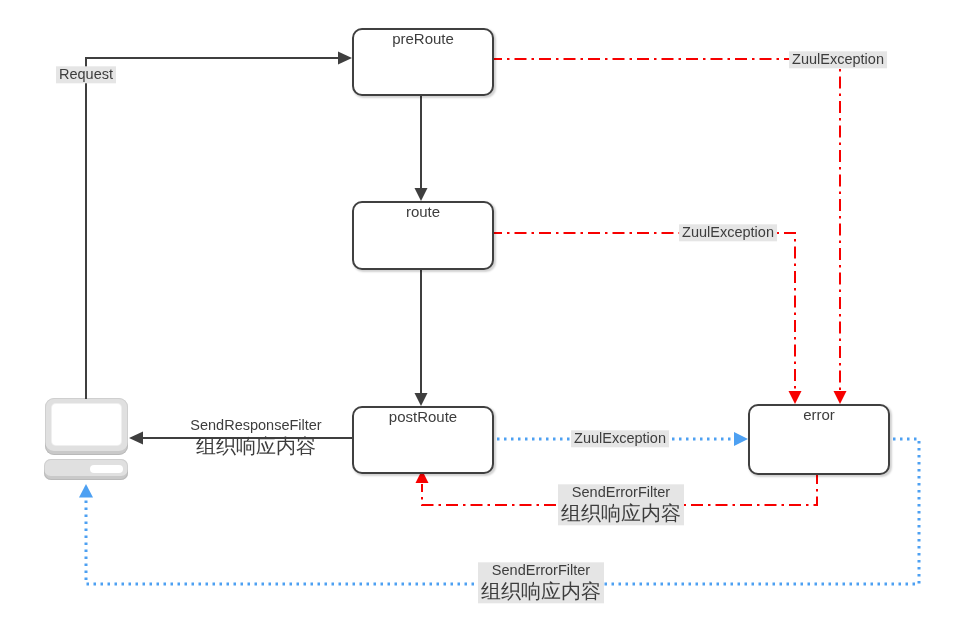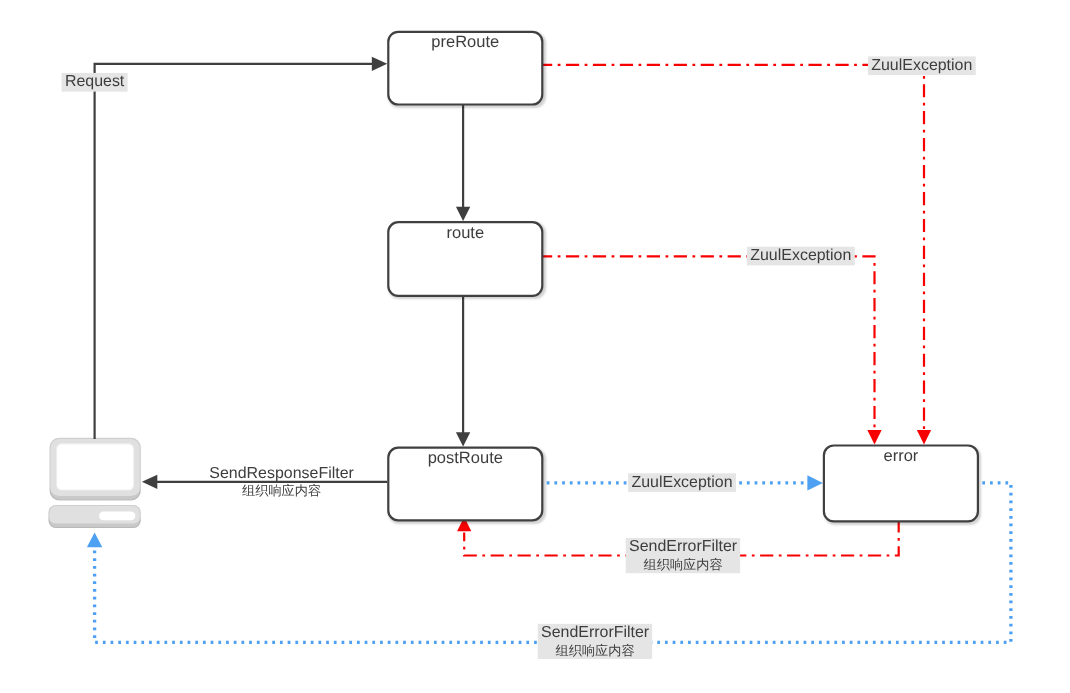"组织响应内容" .edge-label .cjk { font-size: 12px -> 20px }
